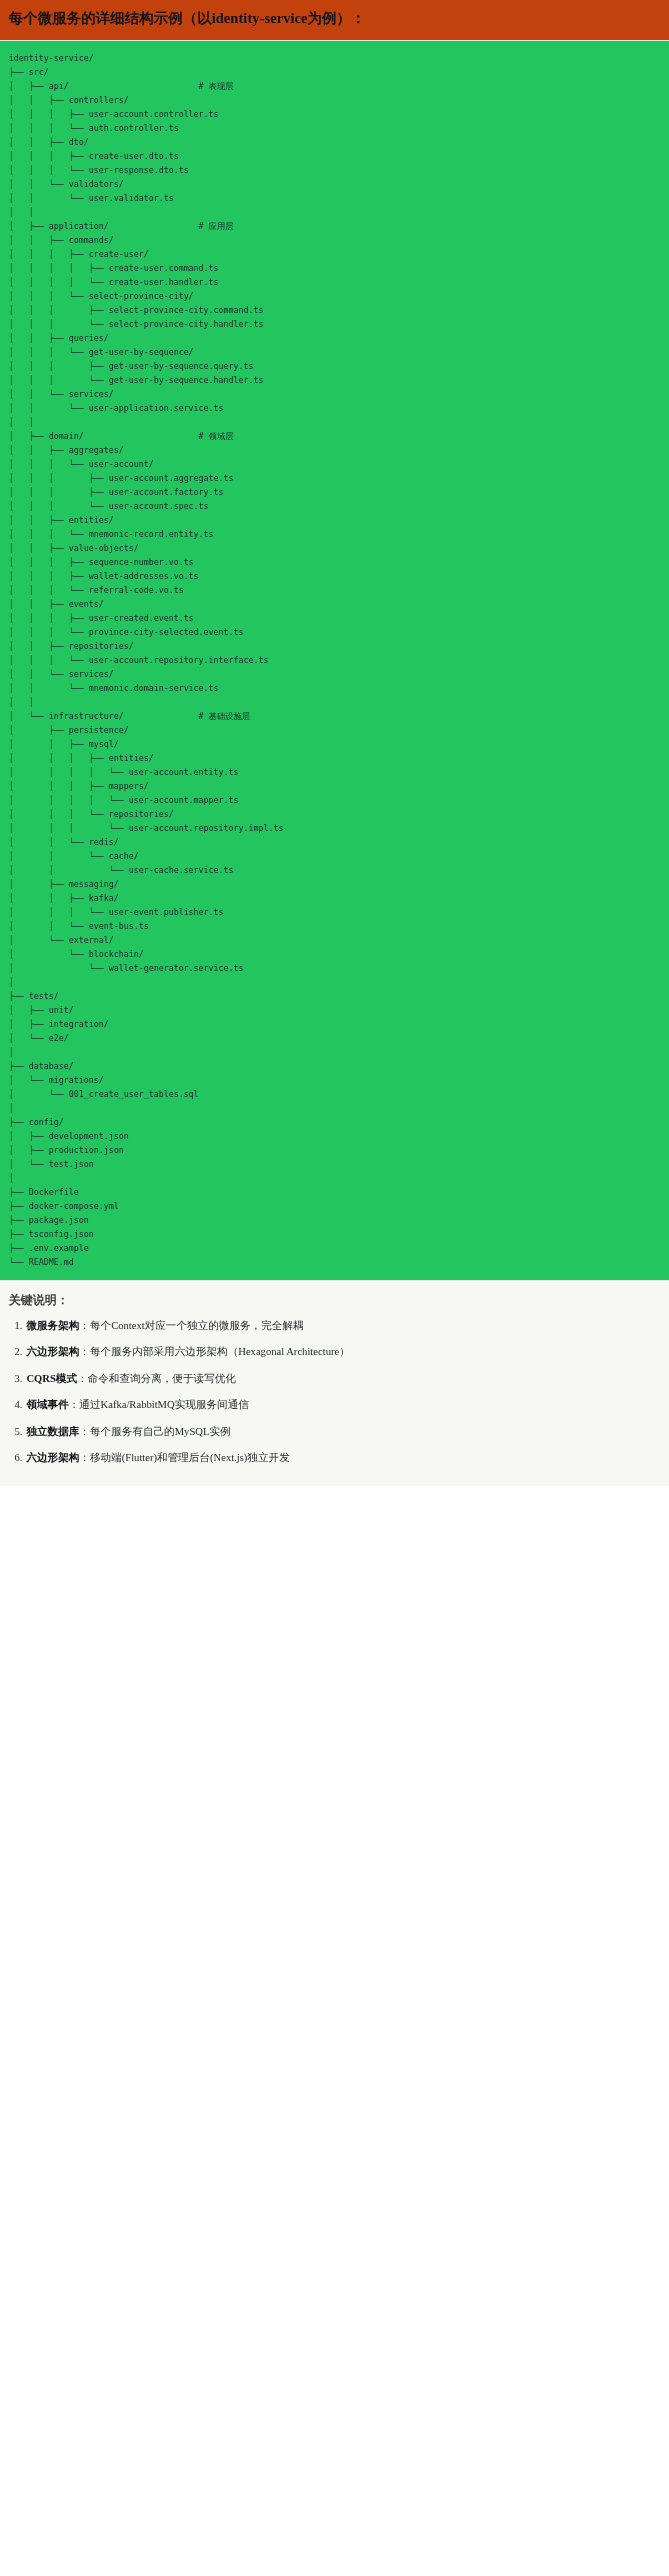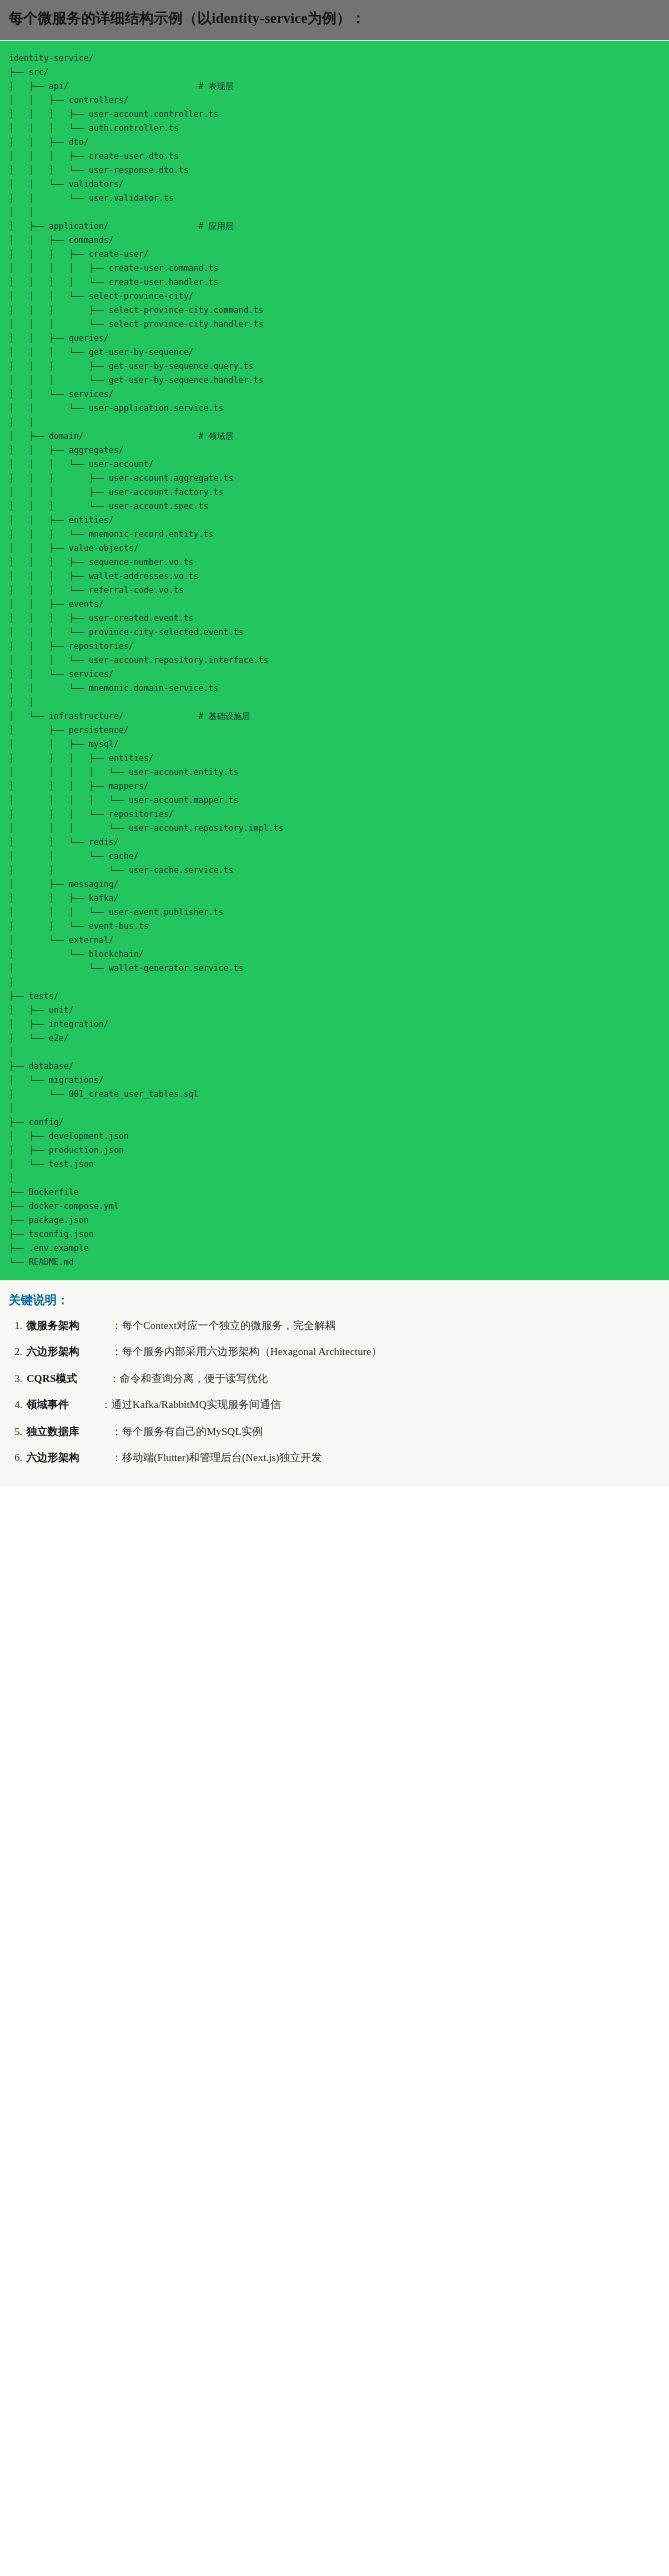"每个微服务的详细结构示例（以identity-service为例）：" .doc-header { background: #737373 -> #c2410c }
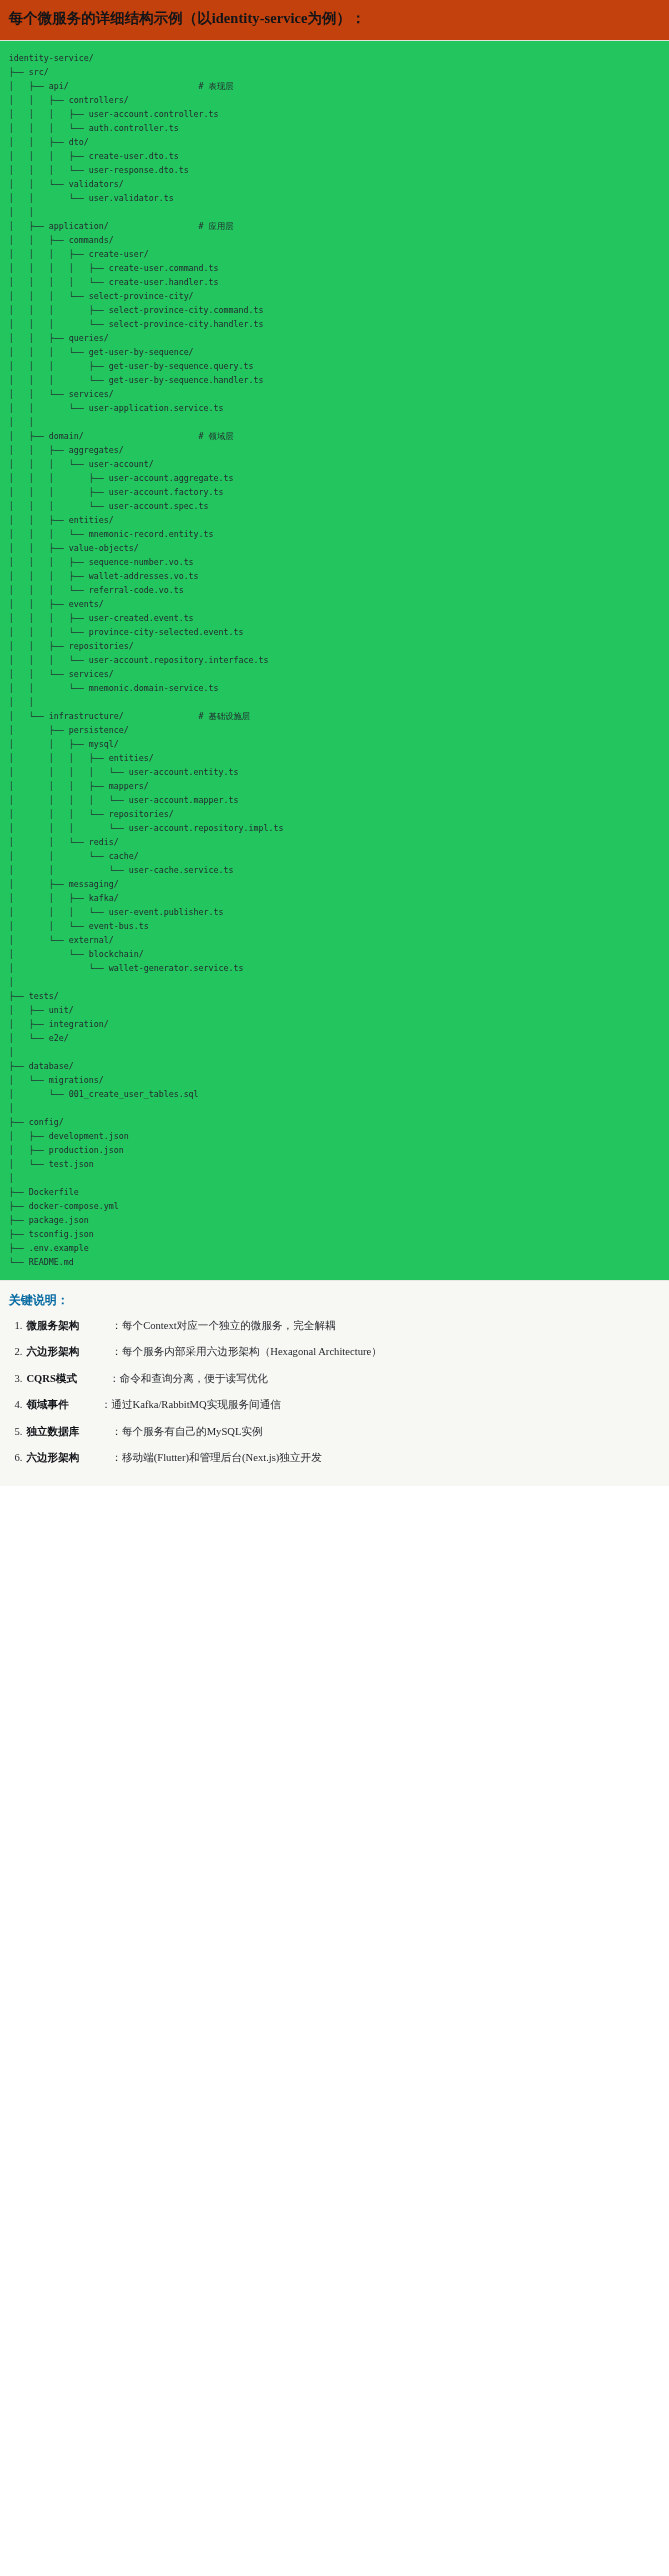"关键说明：" .notes-title { color: #0369a1 -> #404040 }
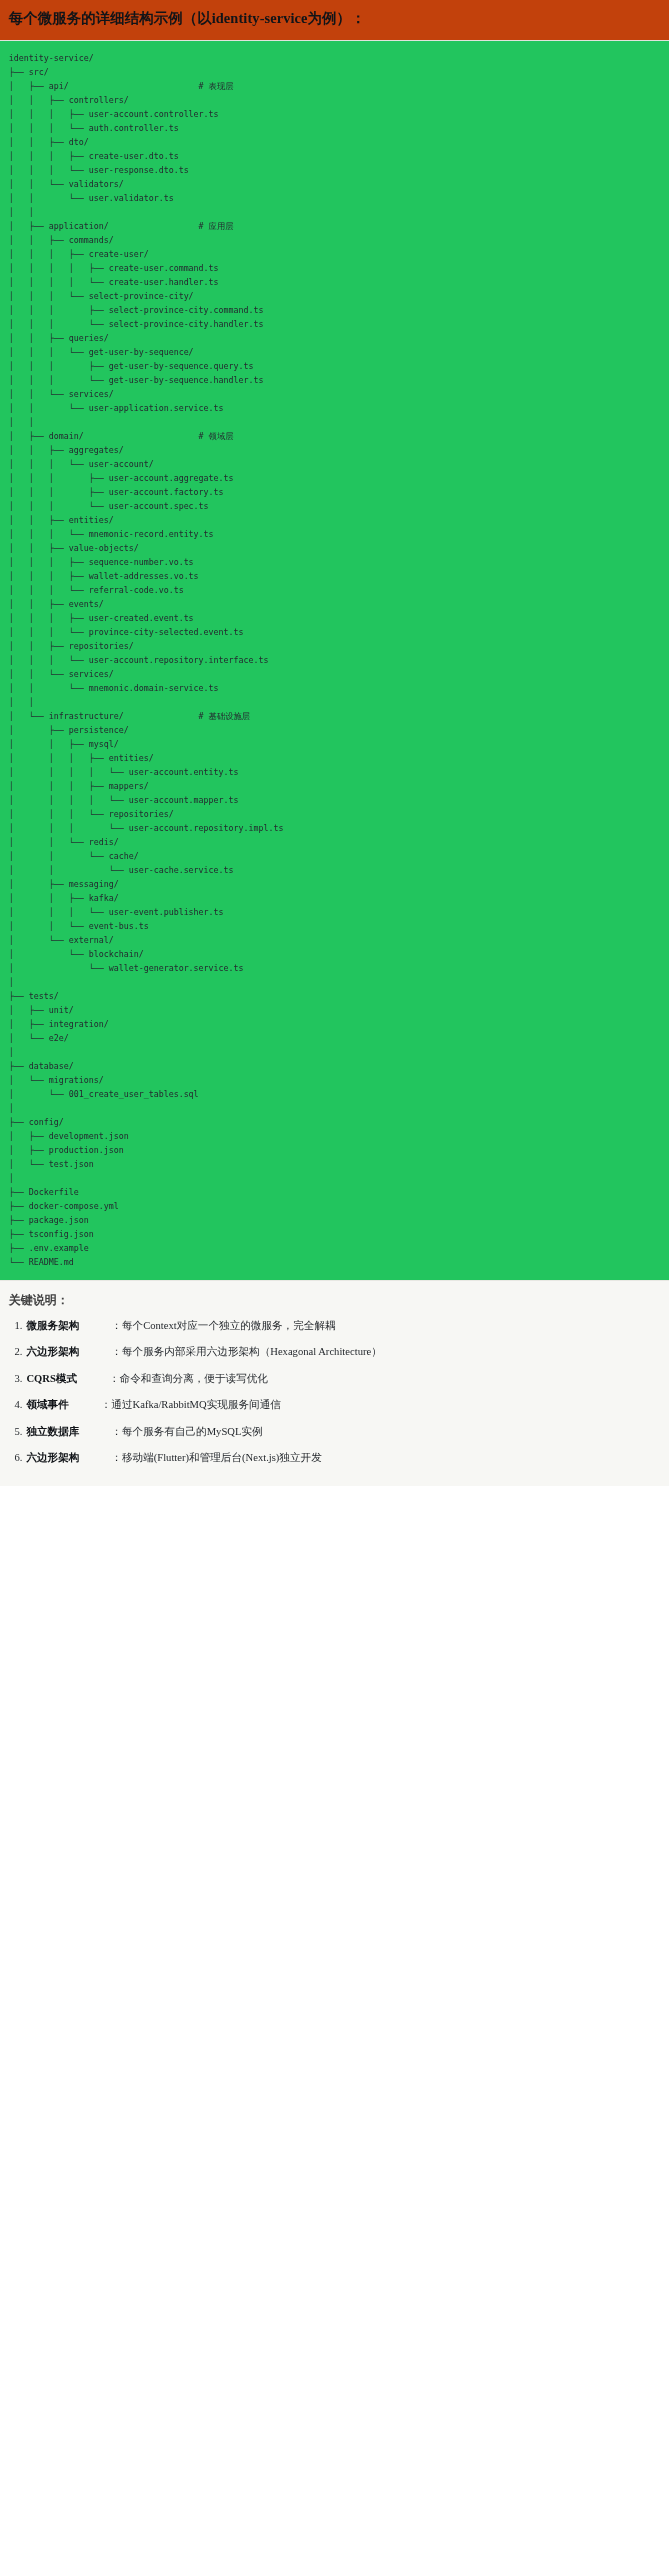"：每个Context对应一个独立的微服务，完全解耦" .note-desc { padding-left: 32px -> none }
